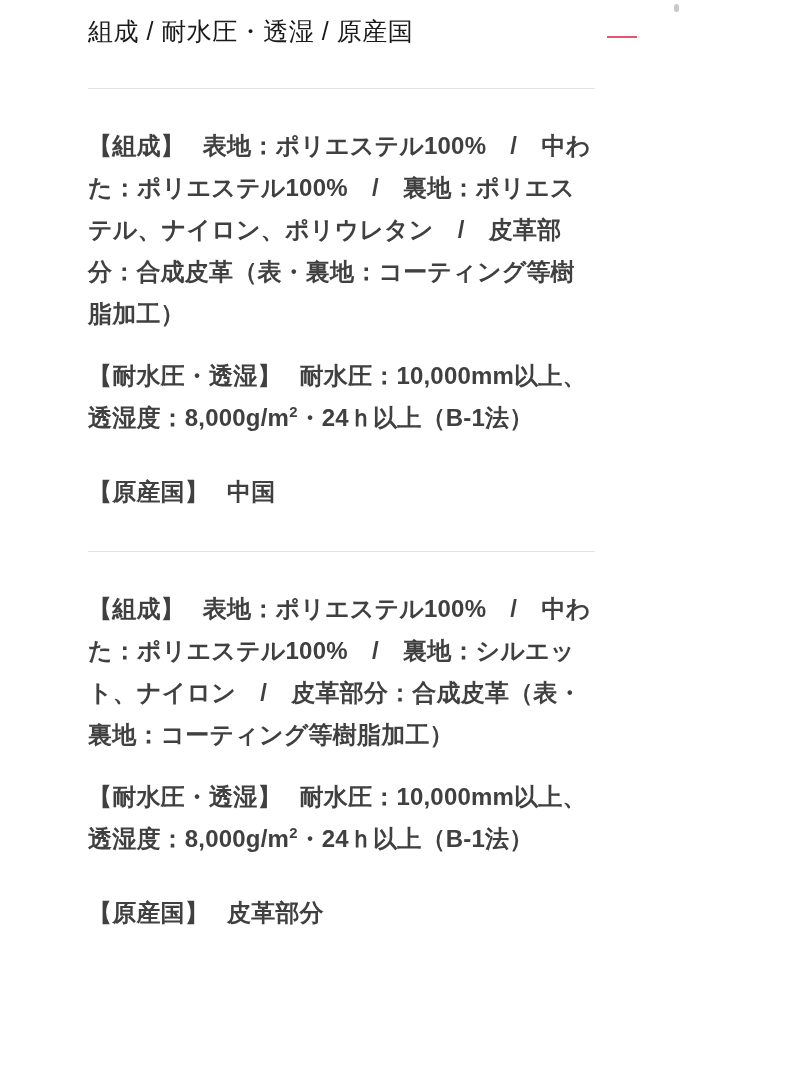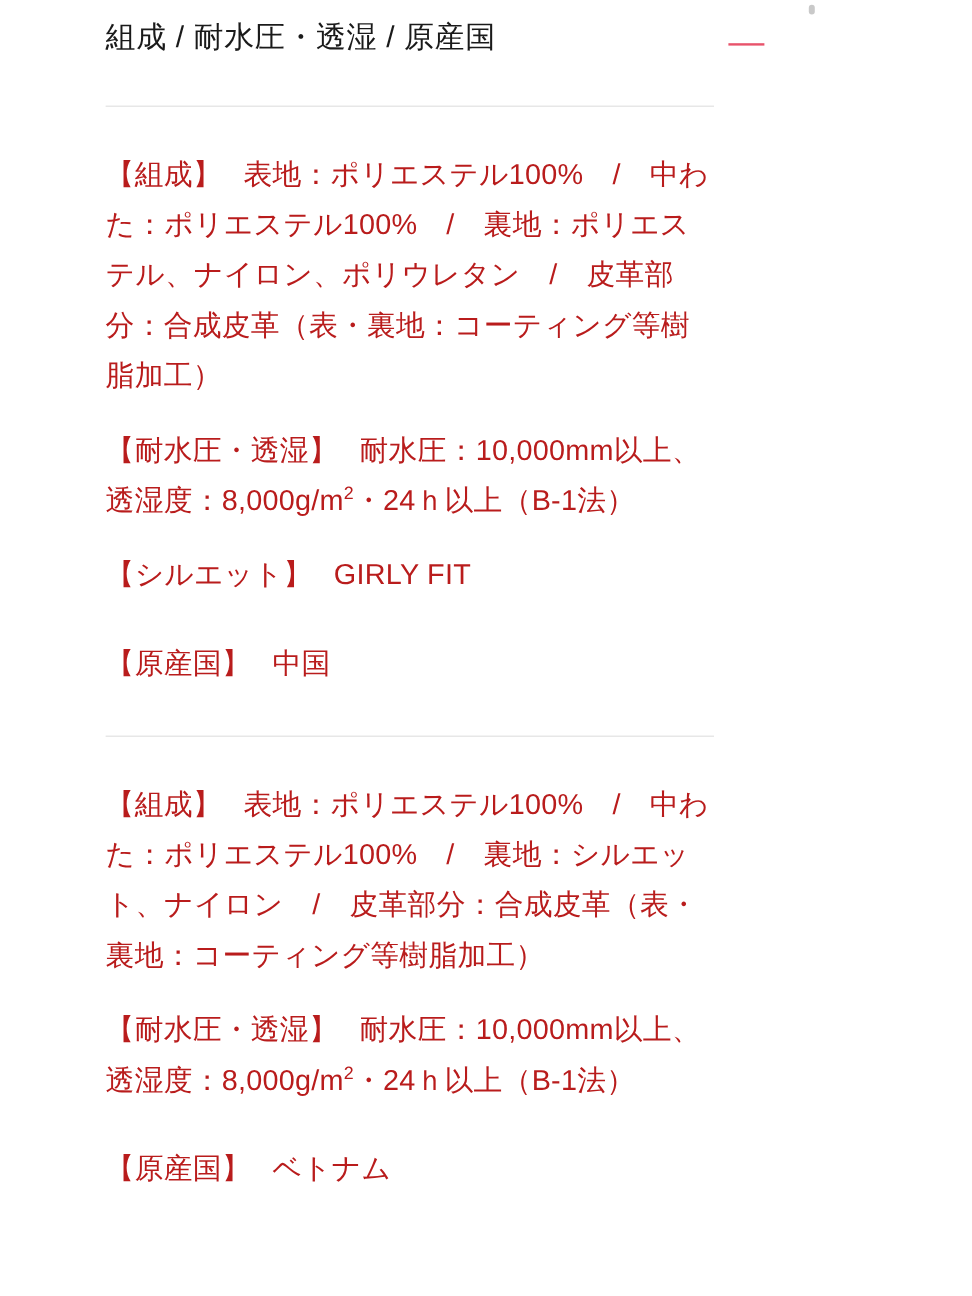"【組成】 表地：ポリエステル100% / 中わた：ポリエステル100% /" .spec-para { color: #b91c1c -> #404040; font-weight: none -> bold }
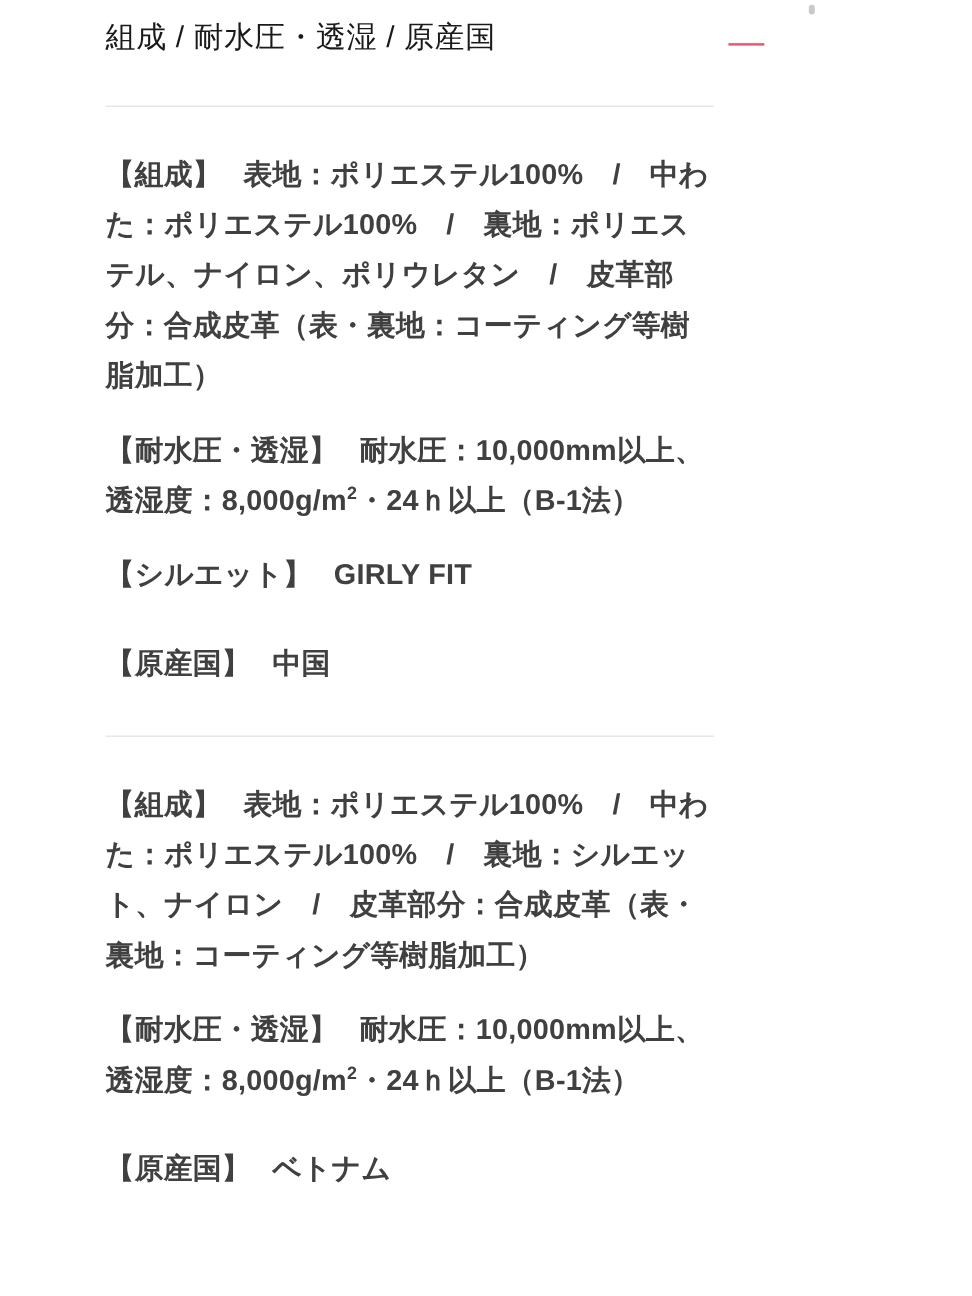"【シルエット】 GIRLY FIT" p.spec-para { html: <p> <span>【シルエット】</span><span></span><span>GIRLY FIT</span> </p> -> none }
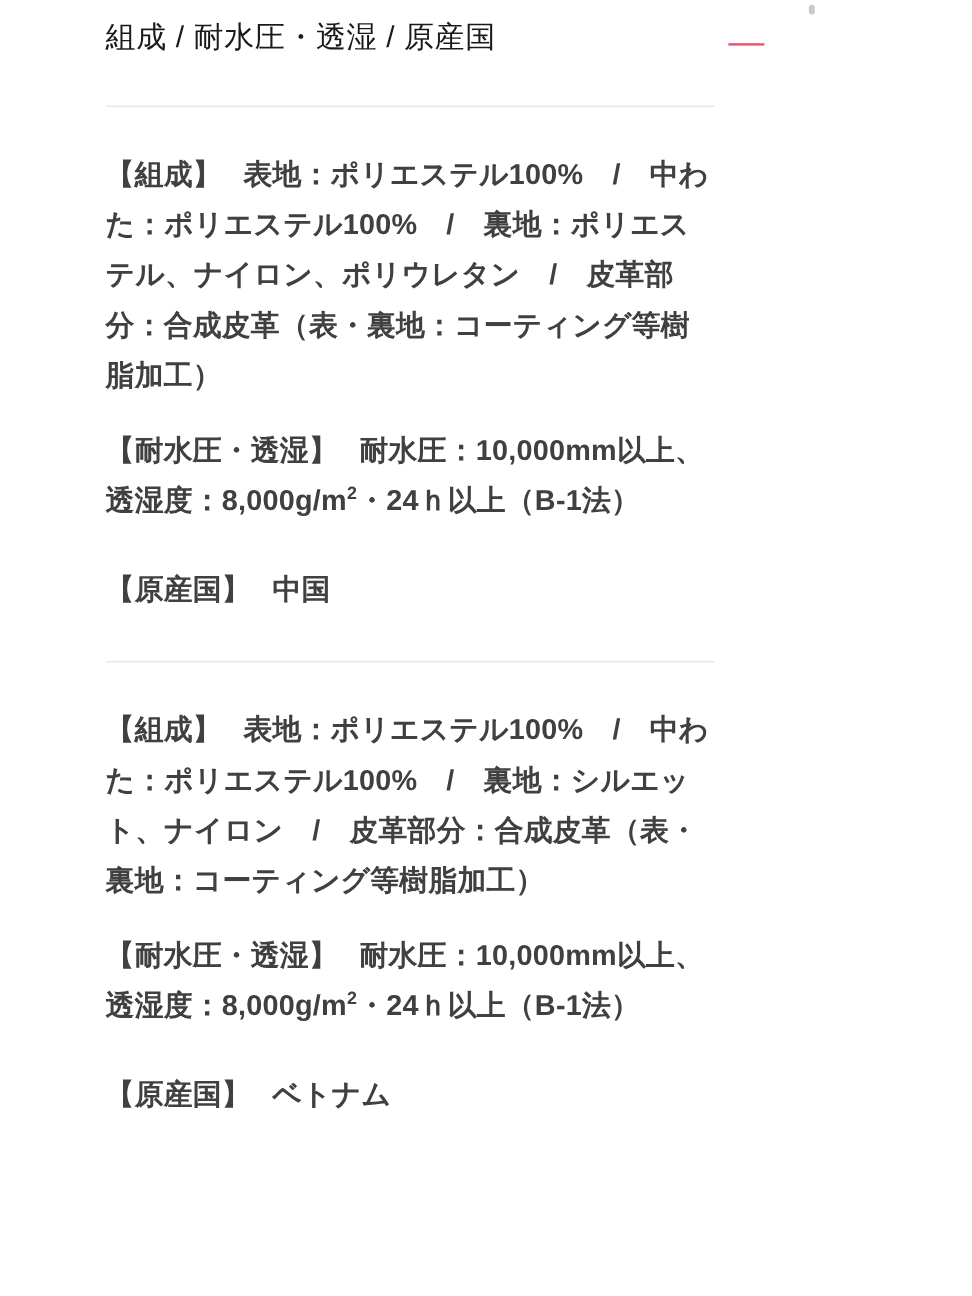"ベトナム" span { text: ベトナム -> 皮革部分 }
